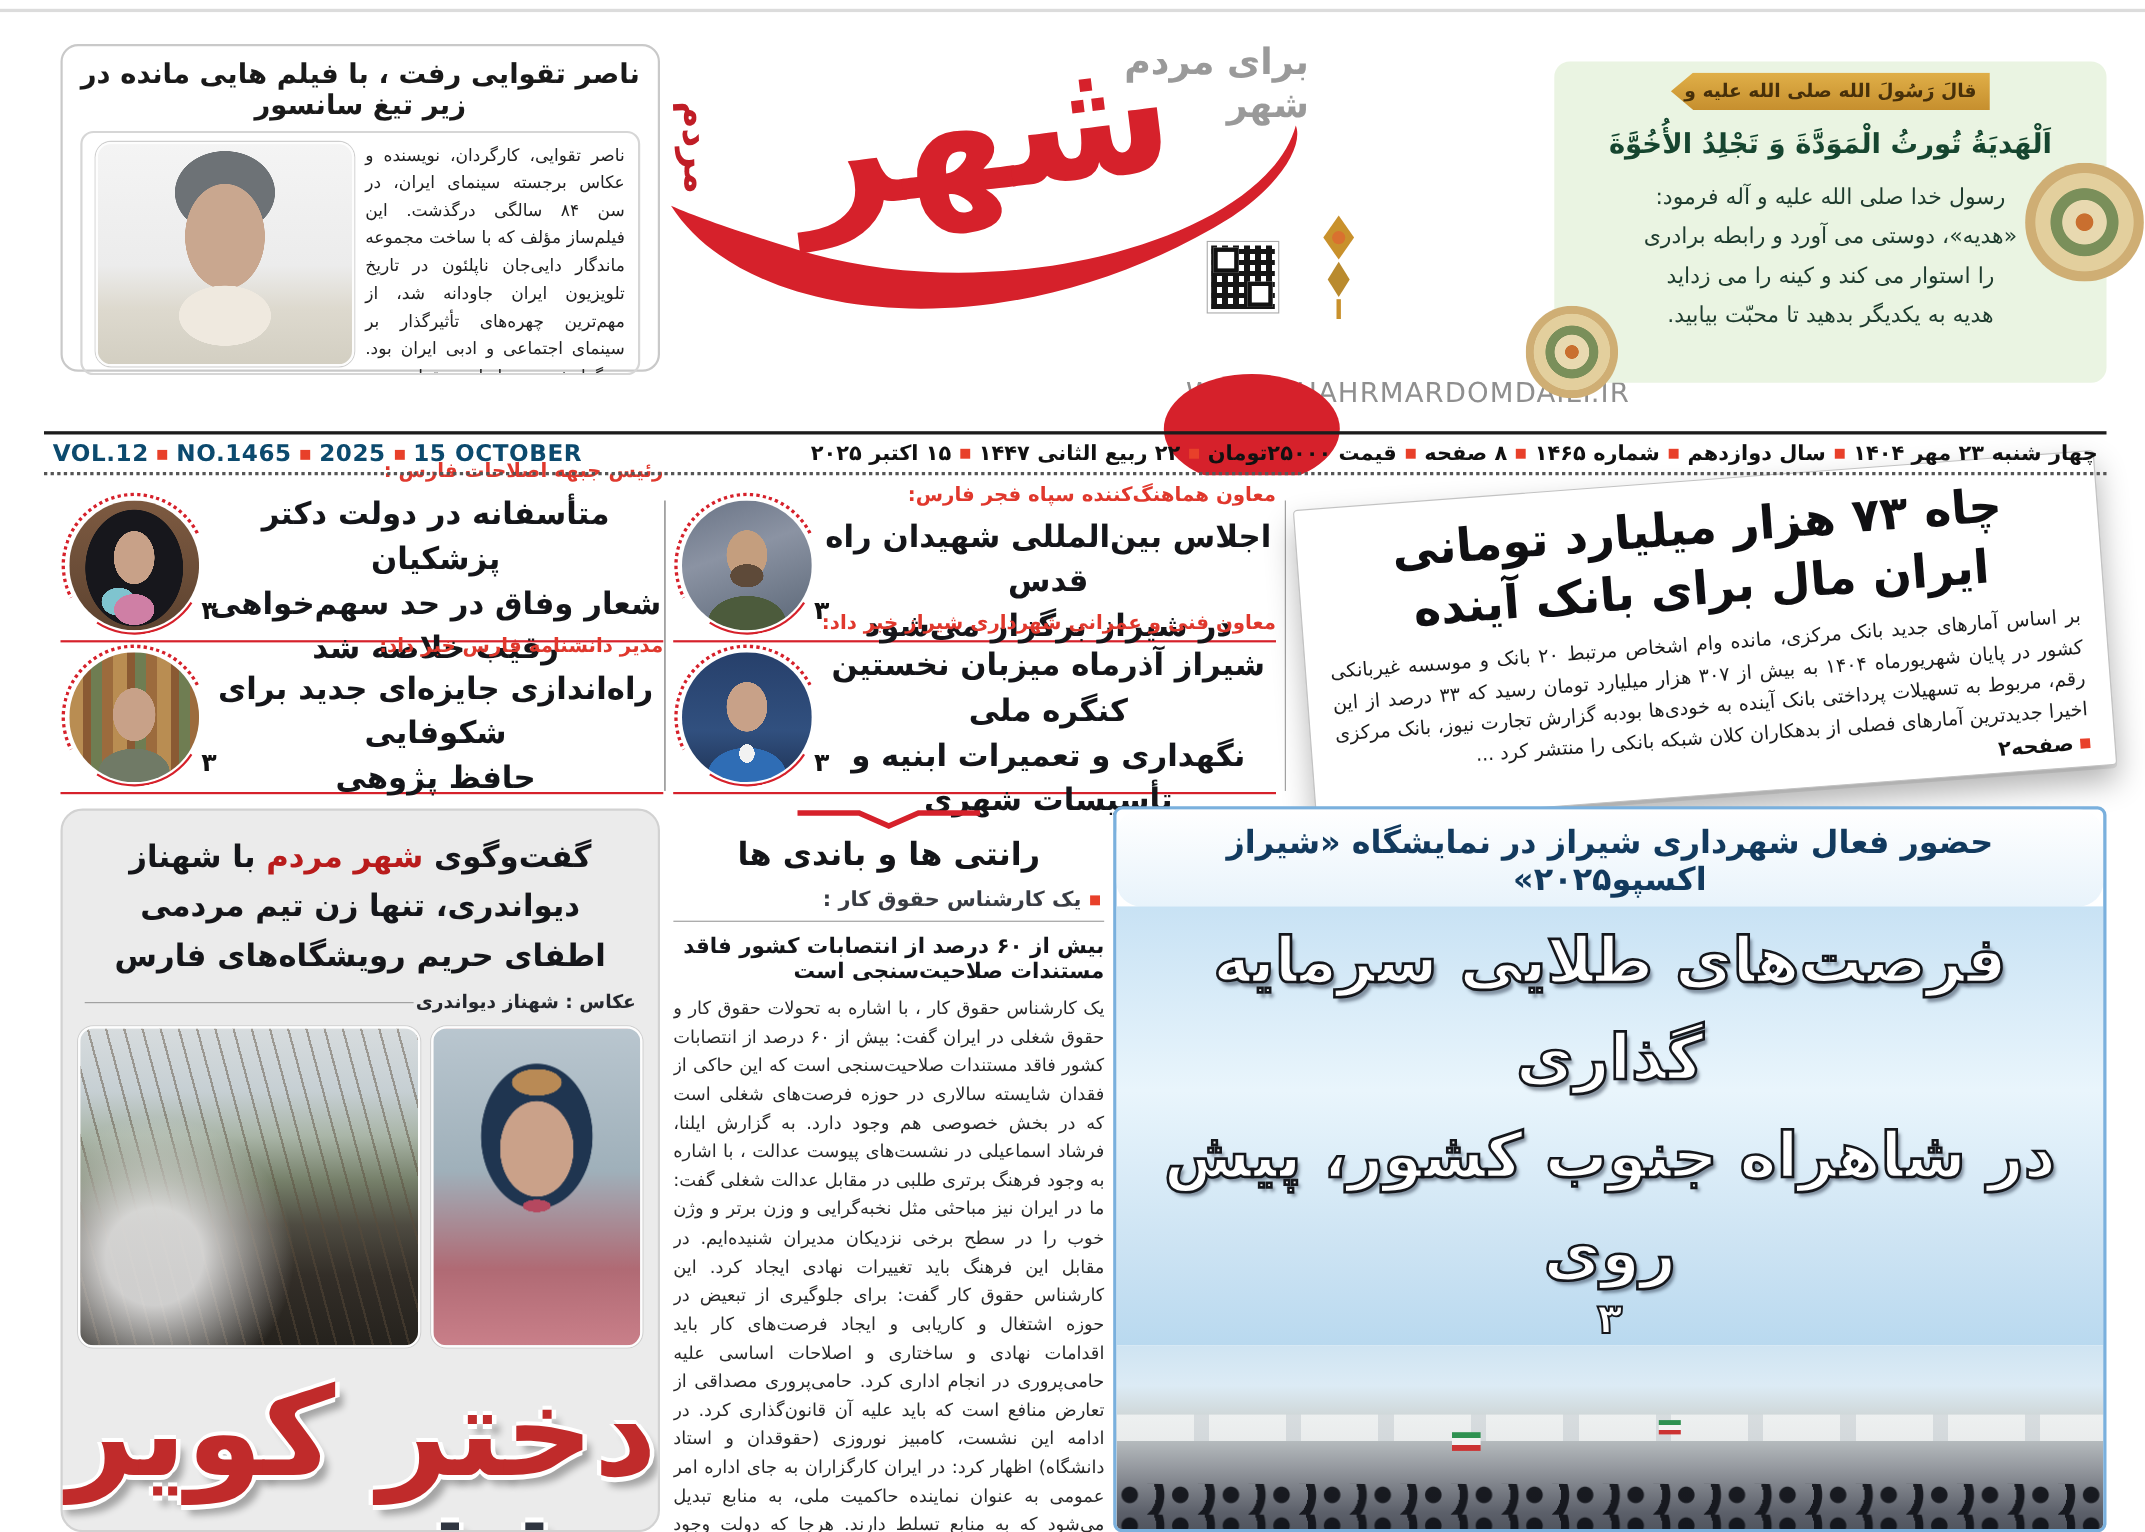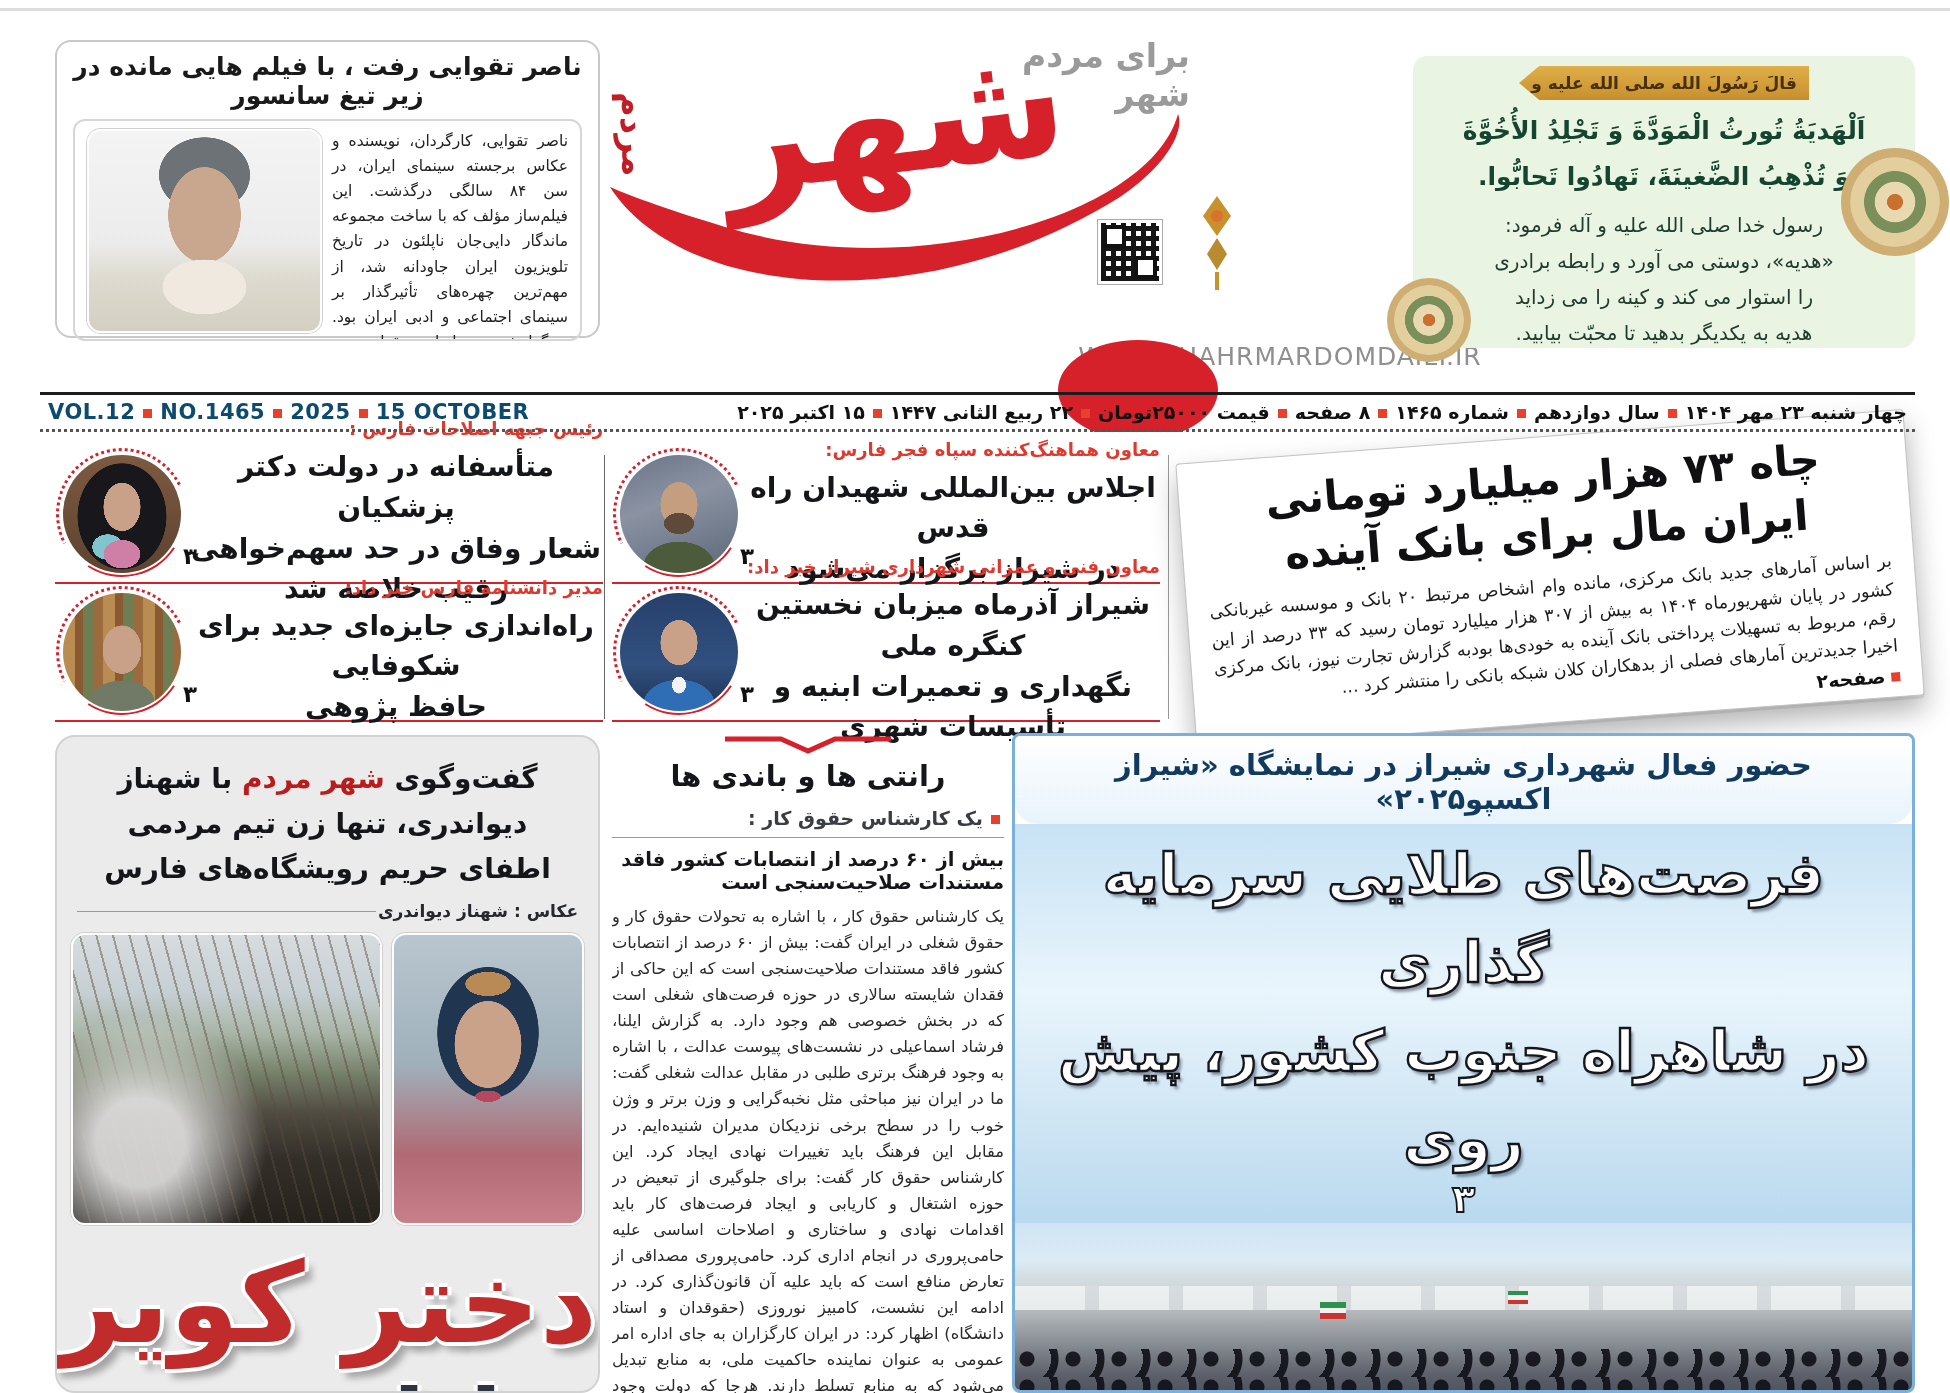"وَ تُذْهِبُ الضَّغینَةَ، تَهادُوا" div.ar { html: <div>وَ تُذْهِبُ الضَّغینَةَ، تَهادُوا تَحابُّوا.</div> -> none }
